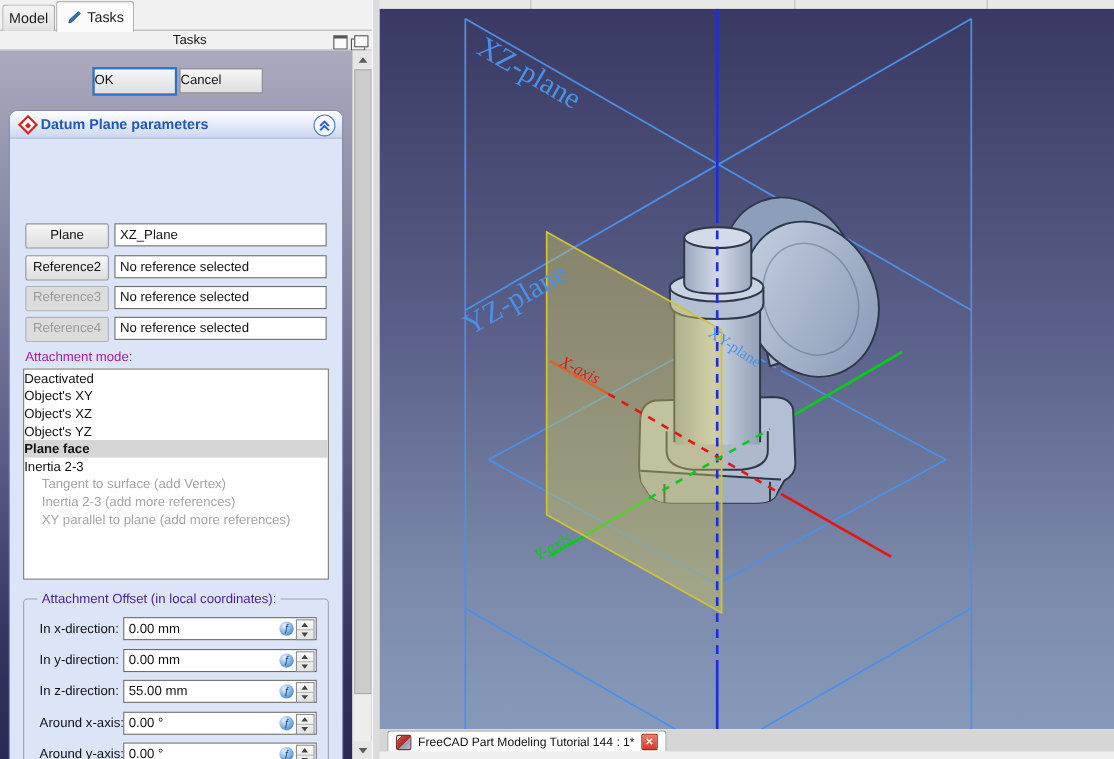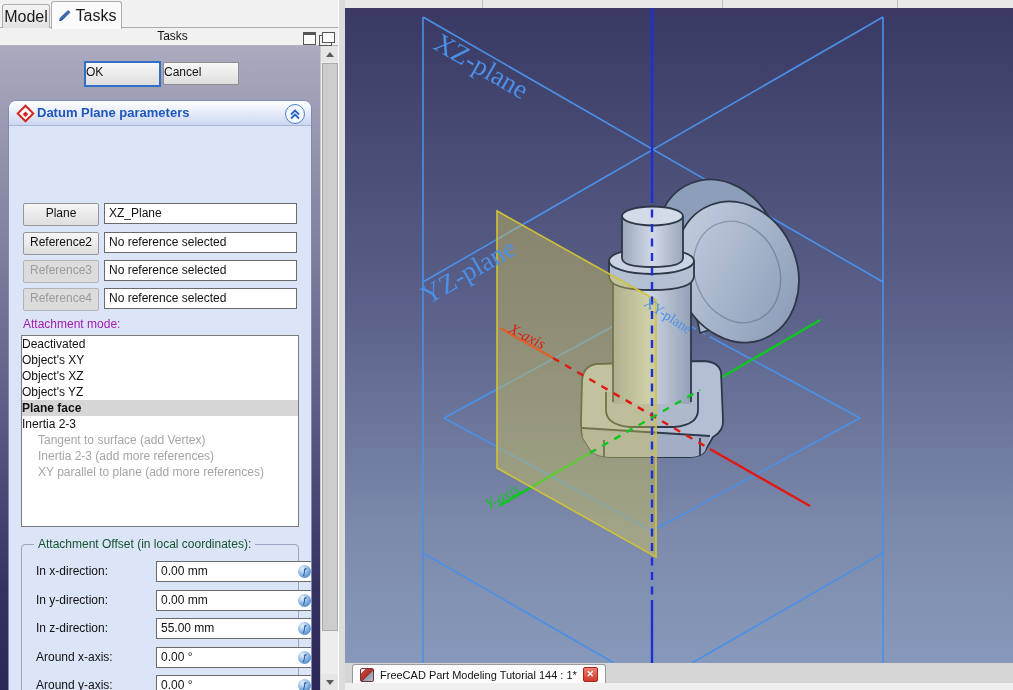"Model" .tab { font-size: 16px -> 13px }
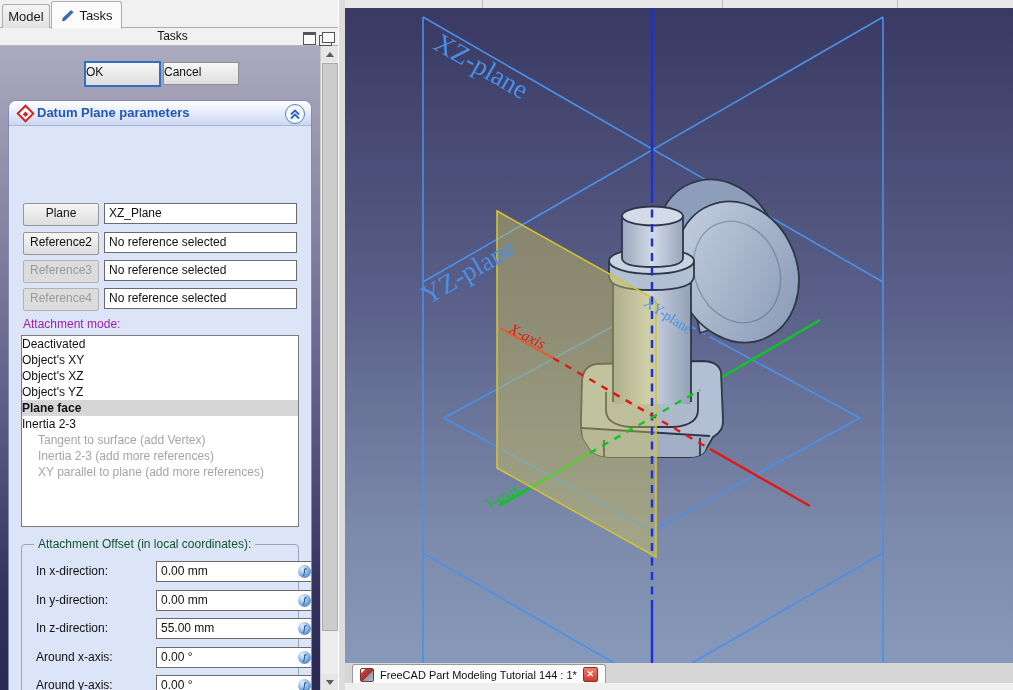"Attachment Offset (in local" #offsetgroup-title { color: #14532d -> #4c1d95 }
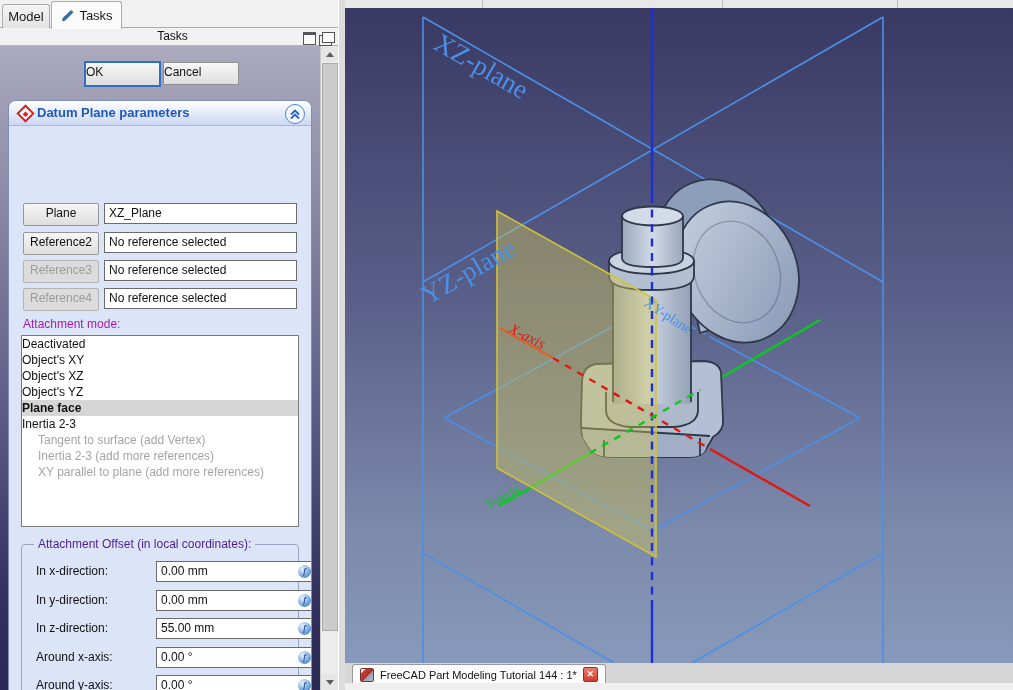"0.00 mm" .off-input { margin-left: 44px -> none }
